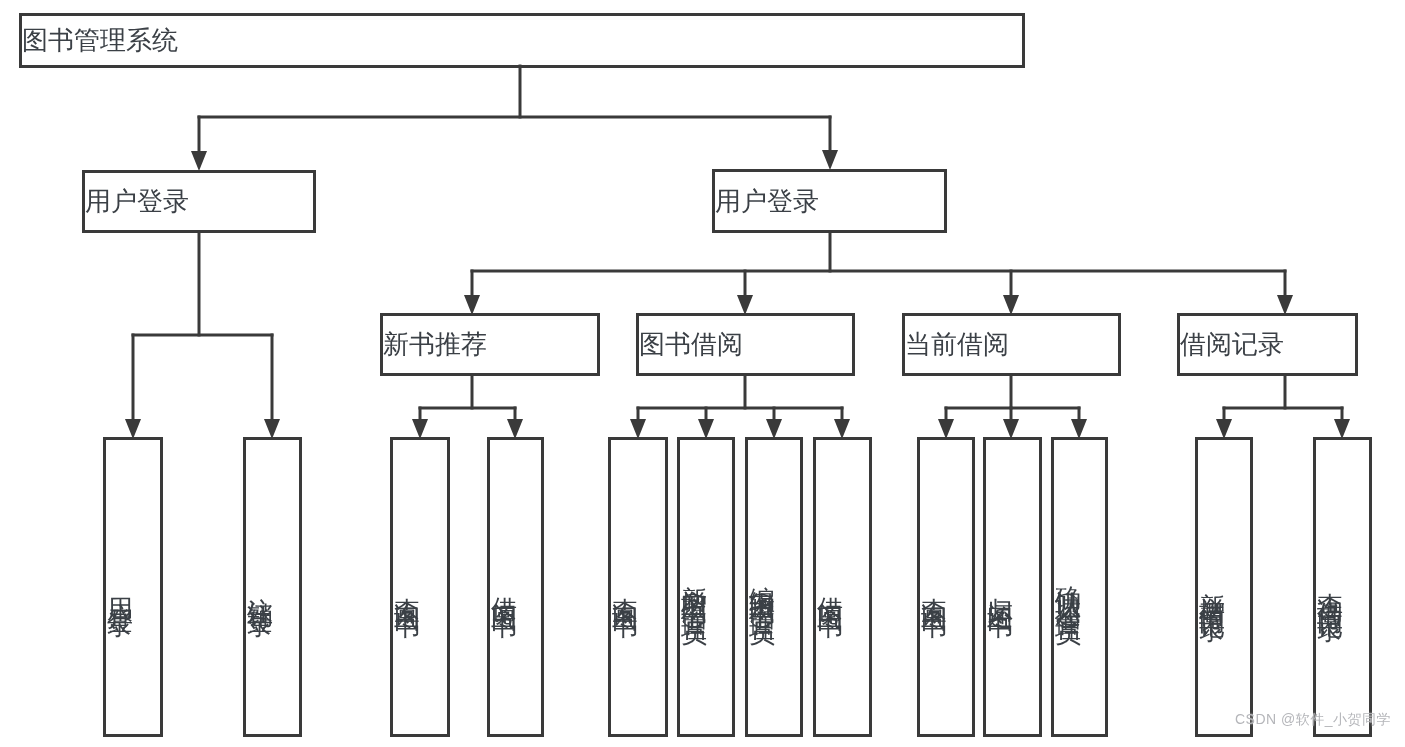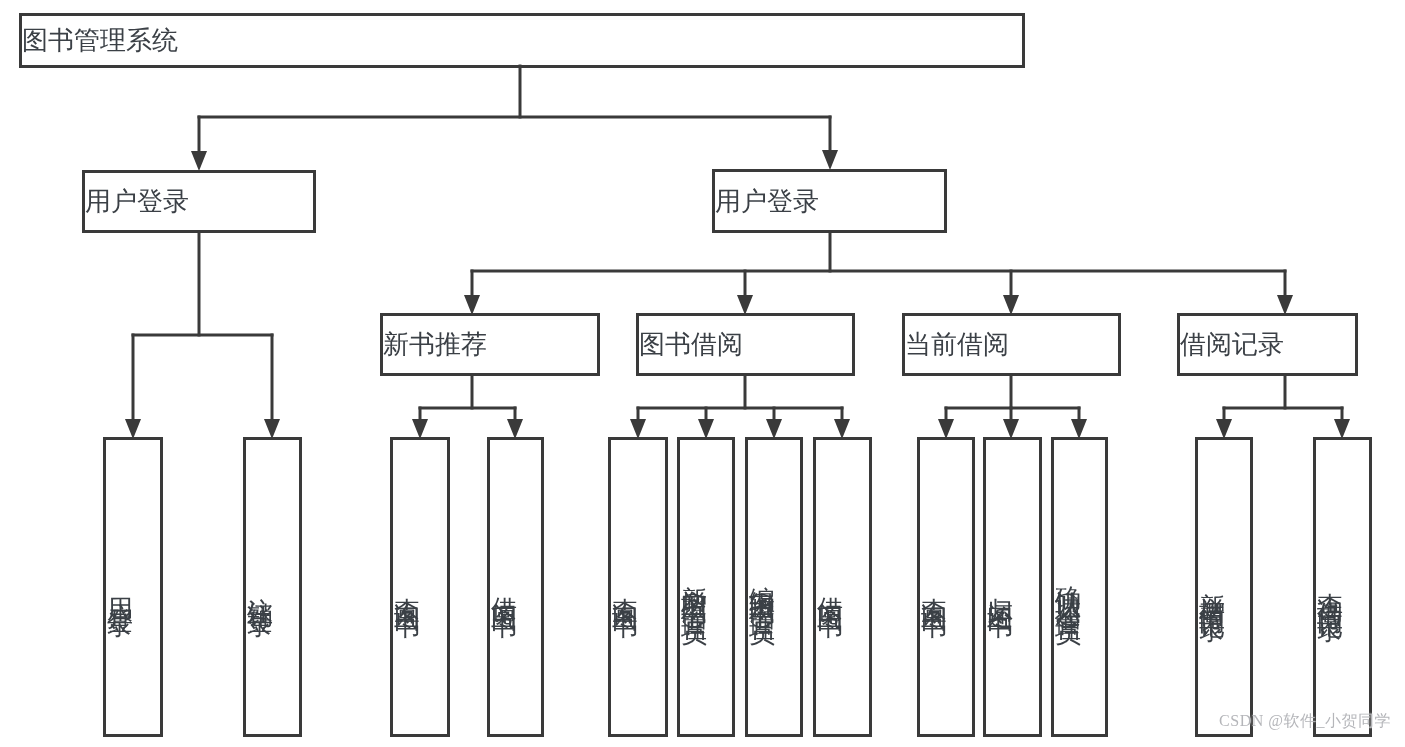"CSDN @软件_小贺同学" .watermark { font-family: Liberation Serif, serif -> none; font-size: 16px -> 14px }
